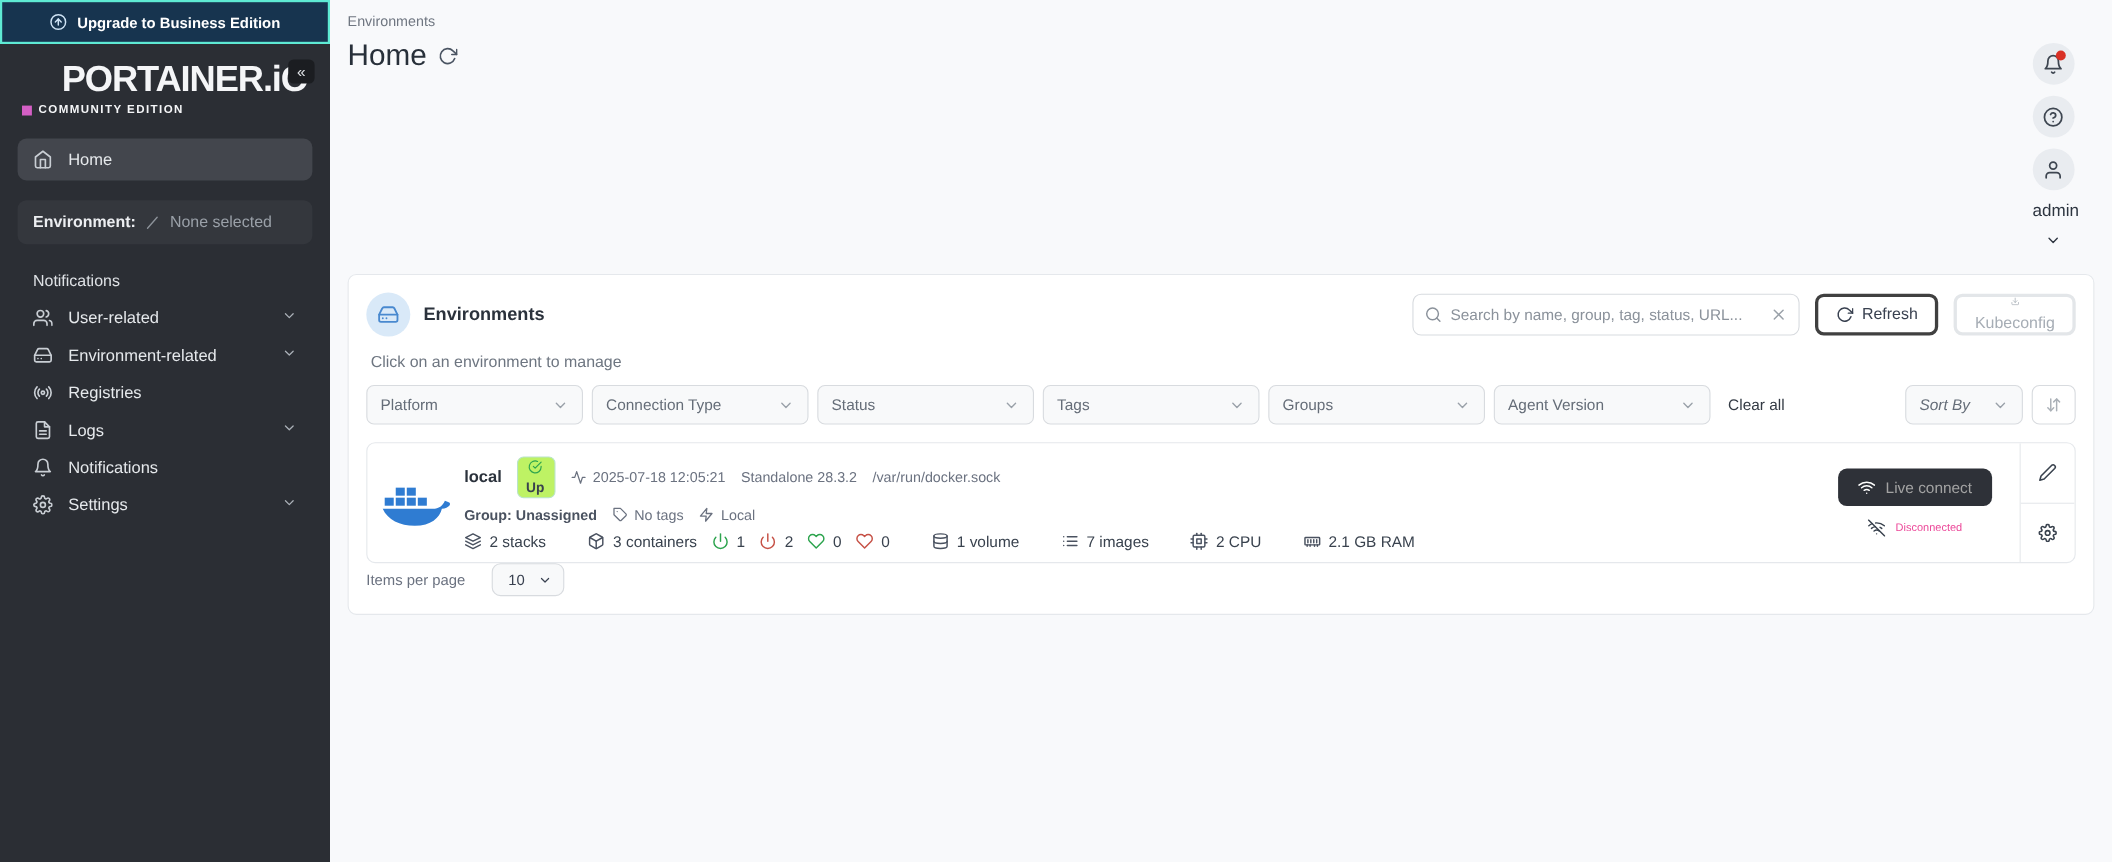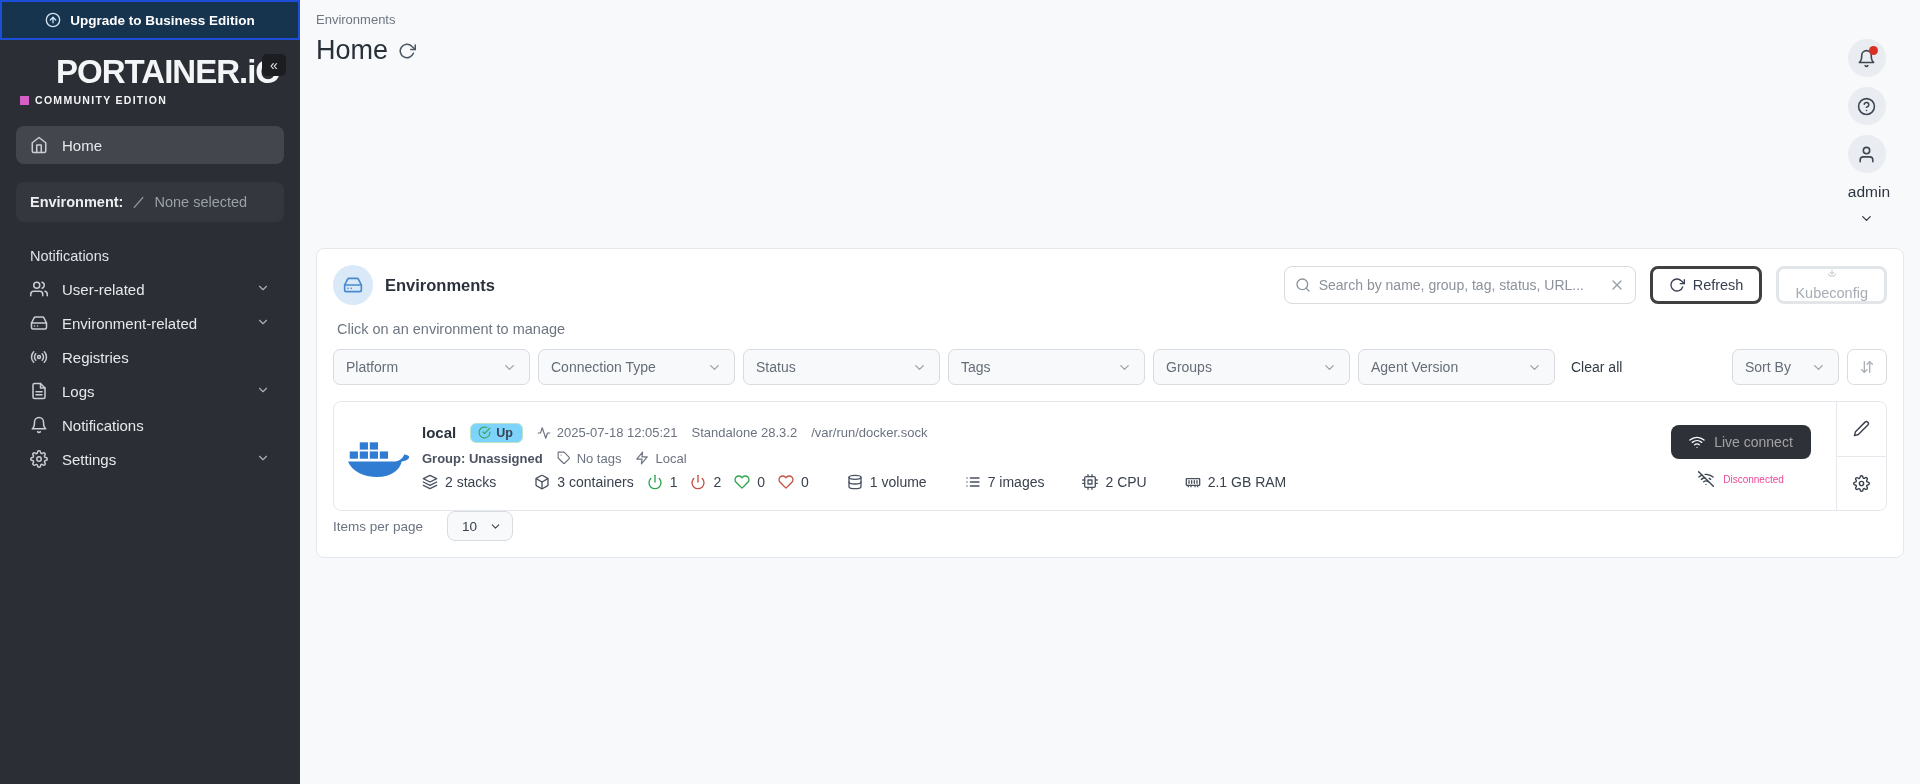"Upgrade to Business Edition" .banner { border: 2px solid #1d4ed8 -> 2px solid #5eead4 }
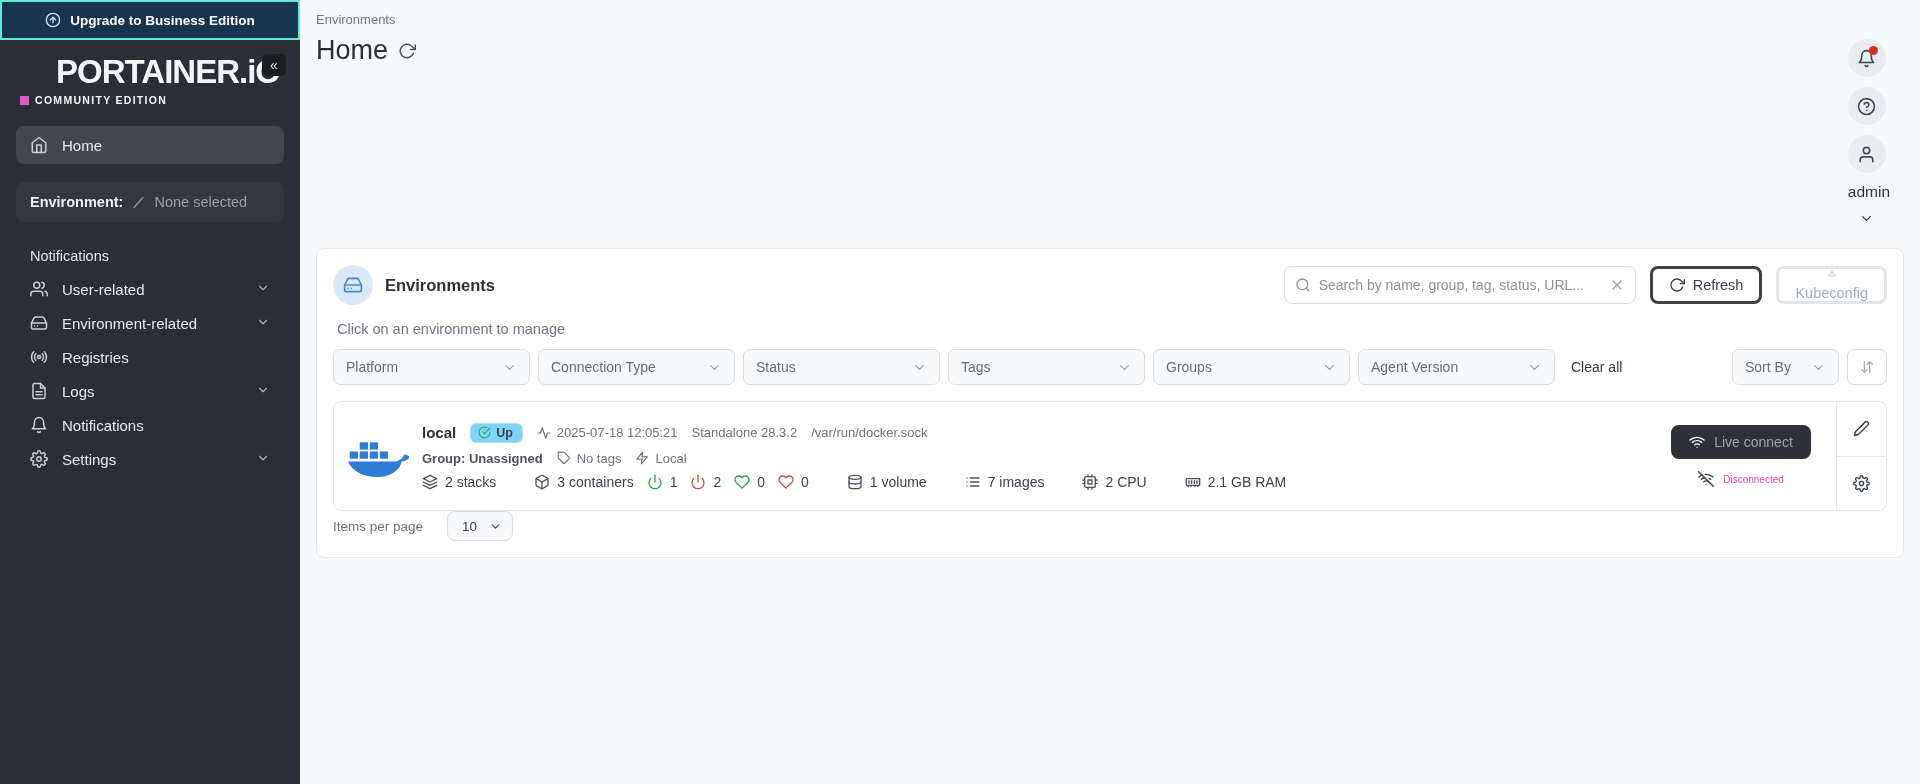"Sort By" .sortby { font-style: none -> italic }
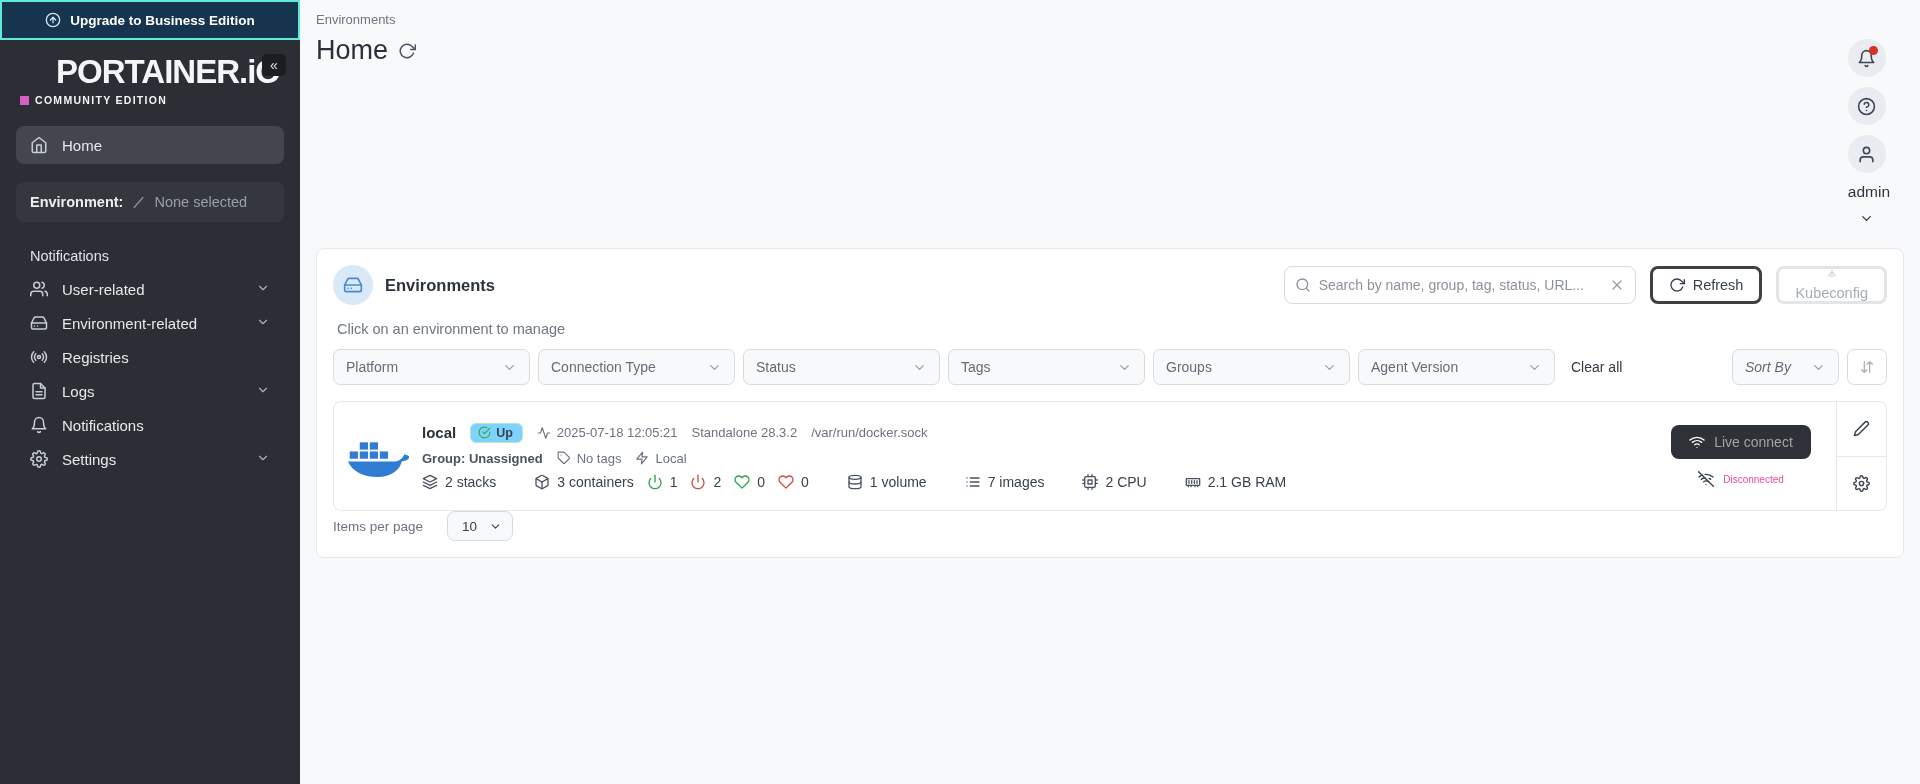"Up" .badge-up { background: #7dd3fc -> #bef264; flex-direction: none -> column }
